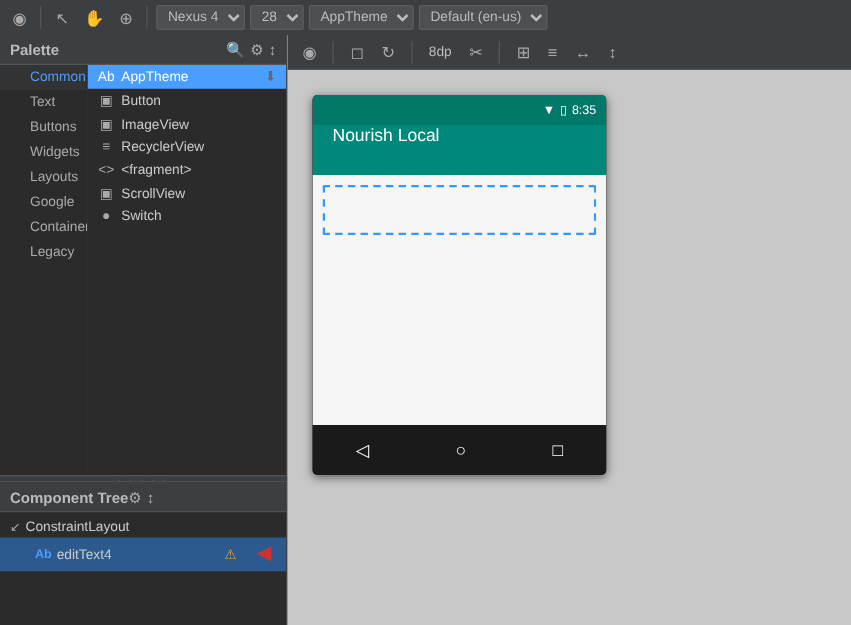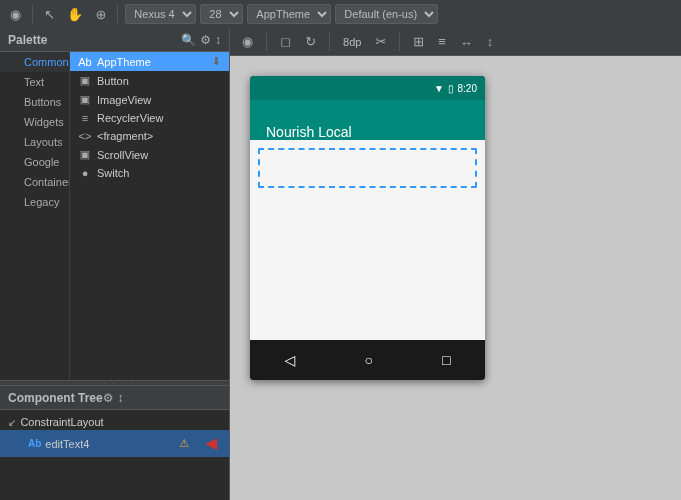"8:20" span.statusbar-time { text: 8:20 -> 8:35 }
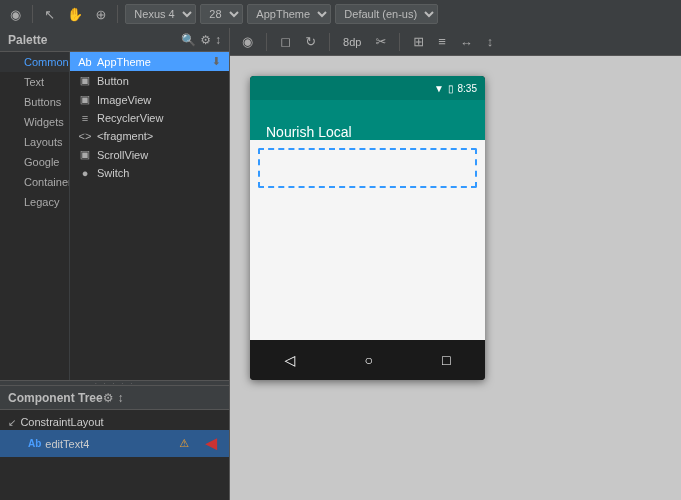"Nourish Local" .device-appbar { align-items: flex-end -> flex-start }
